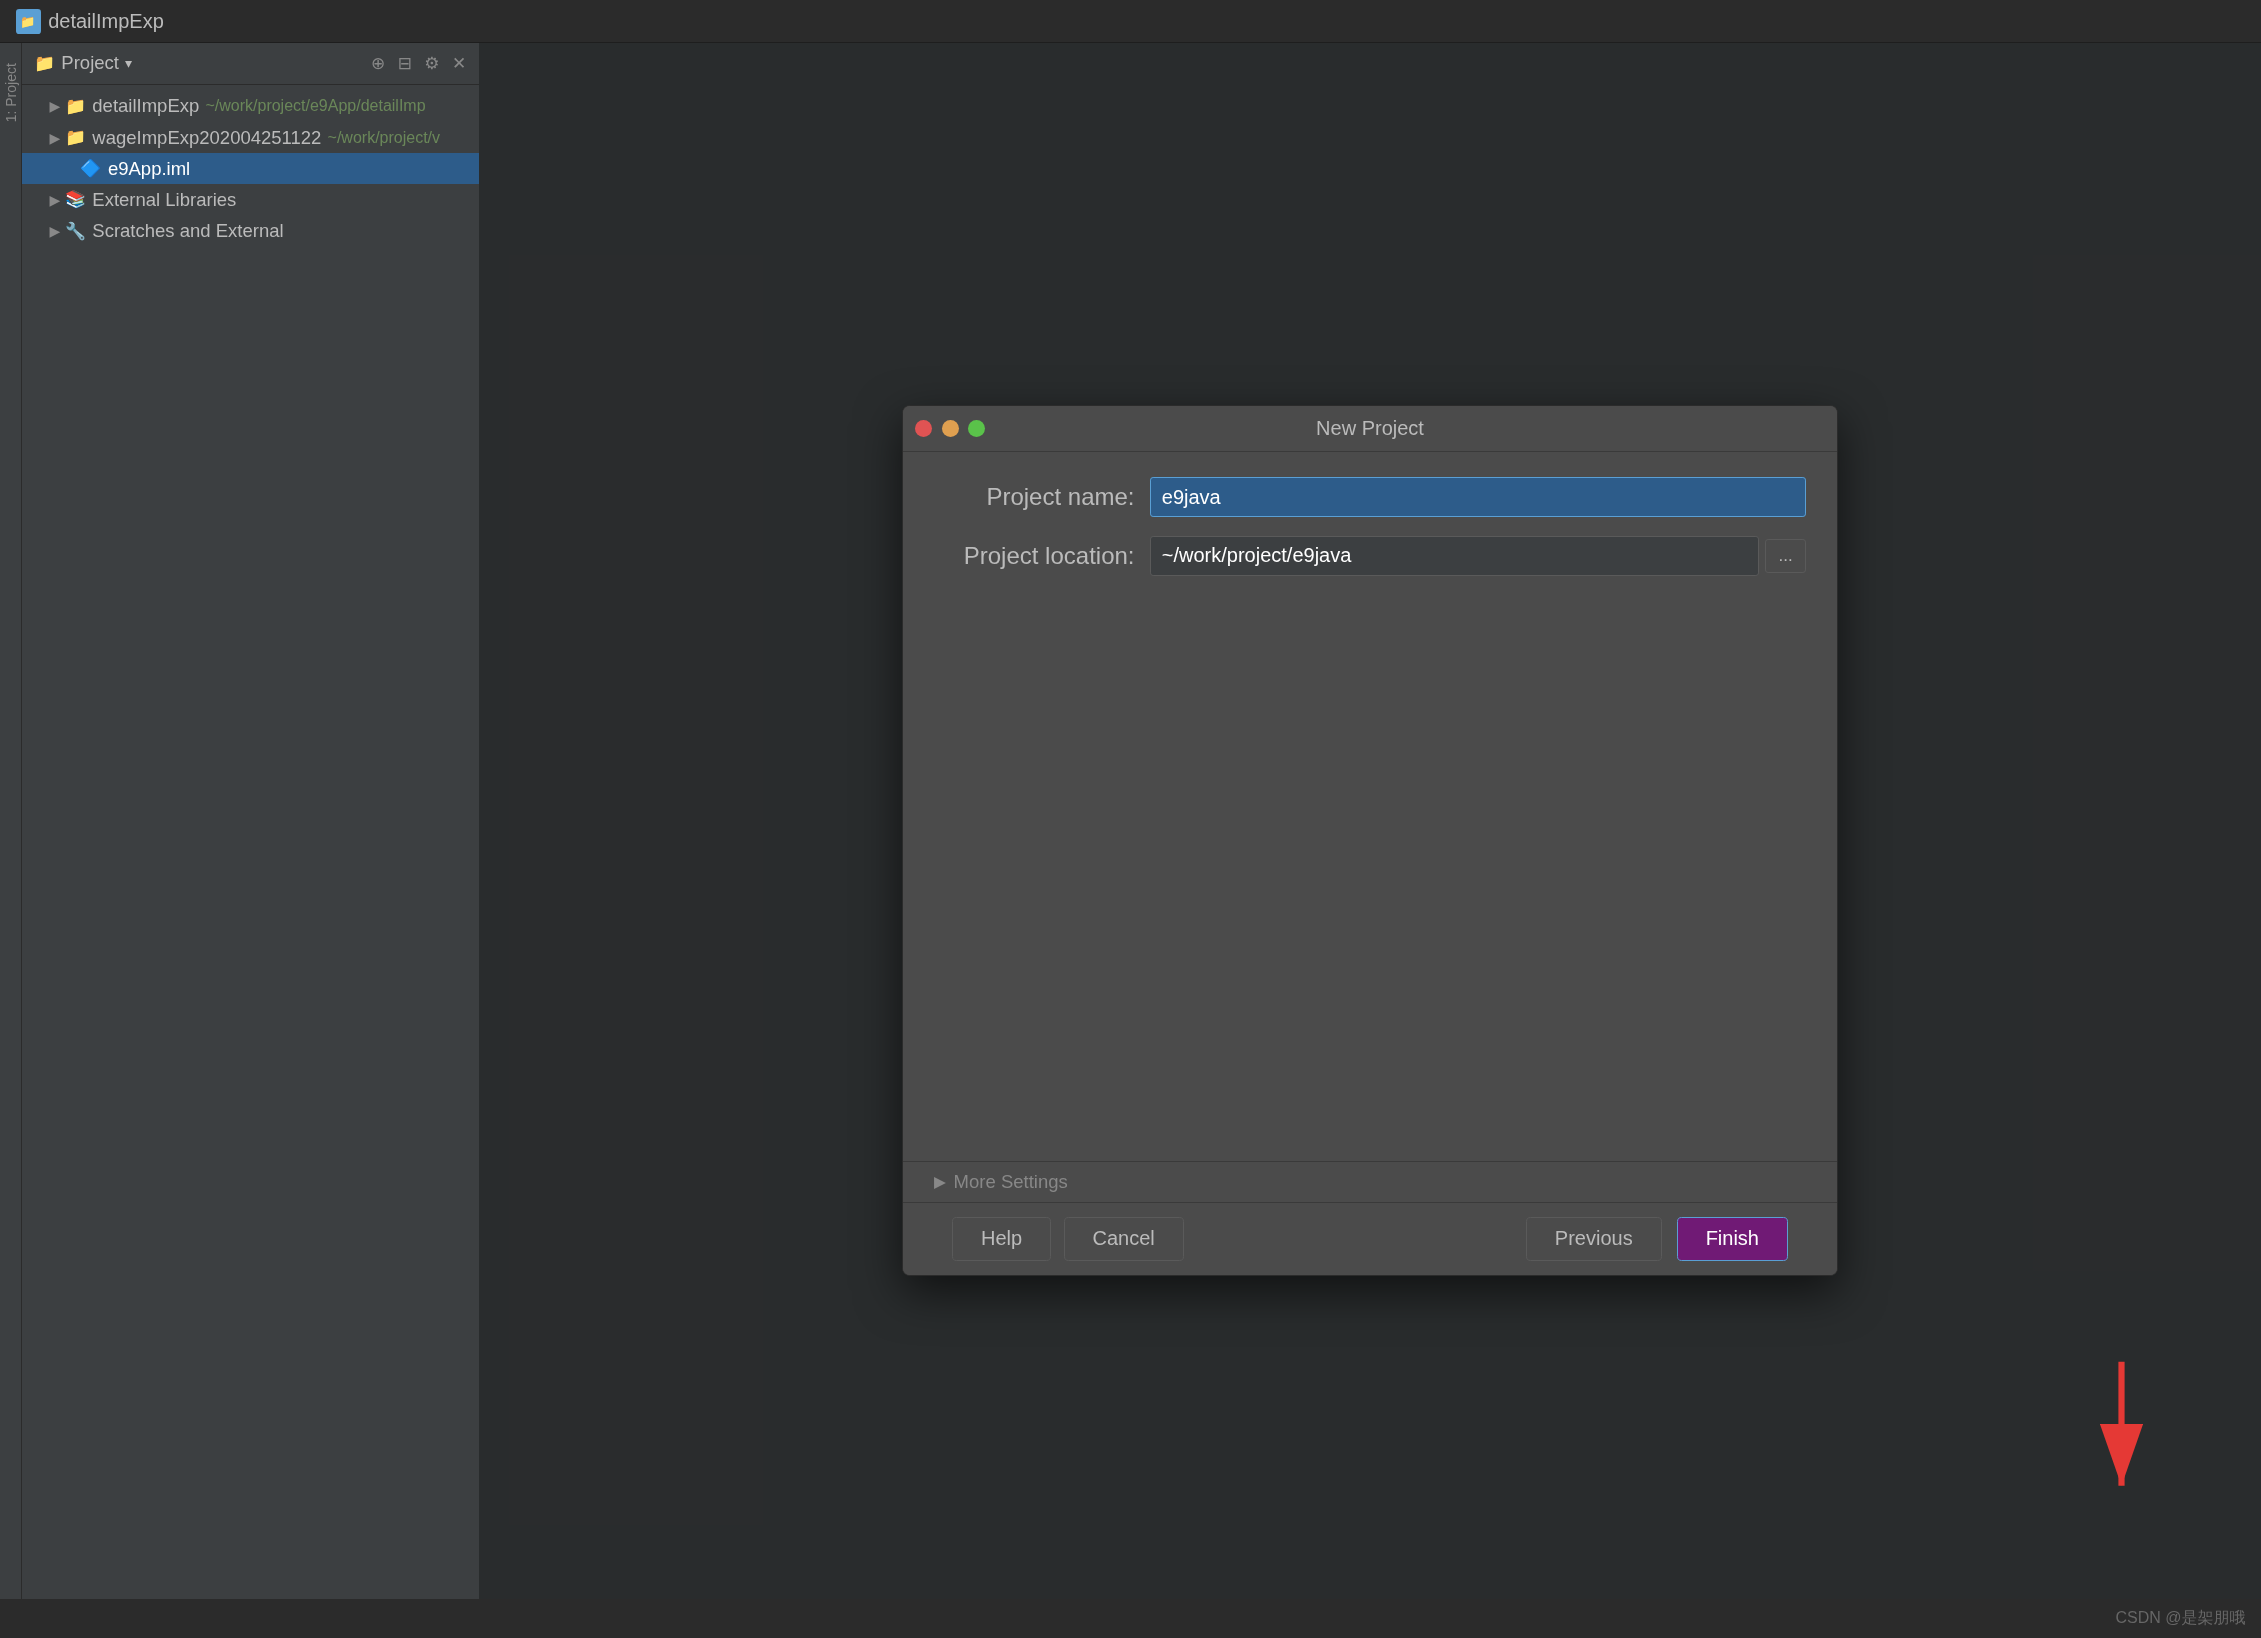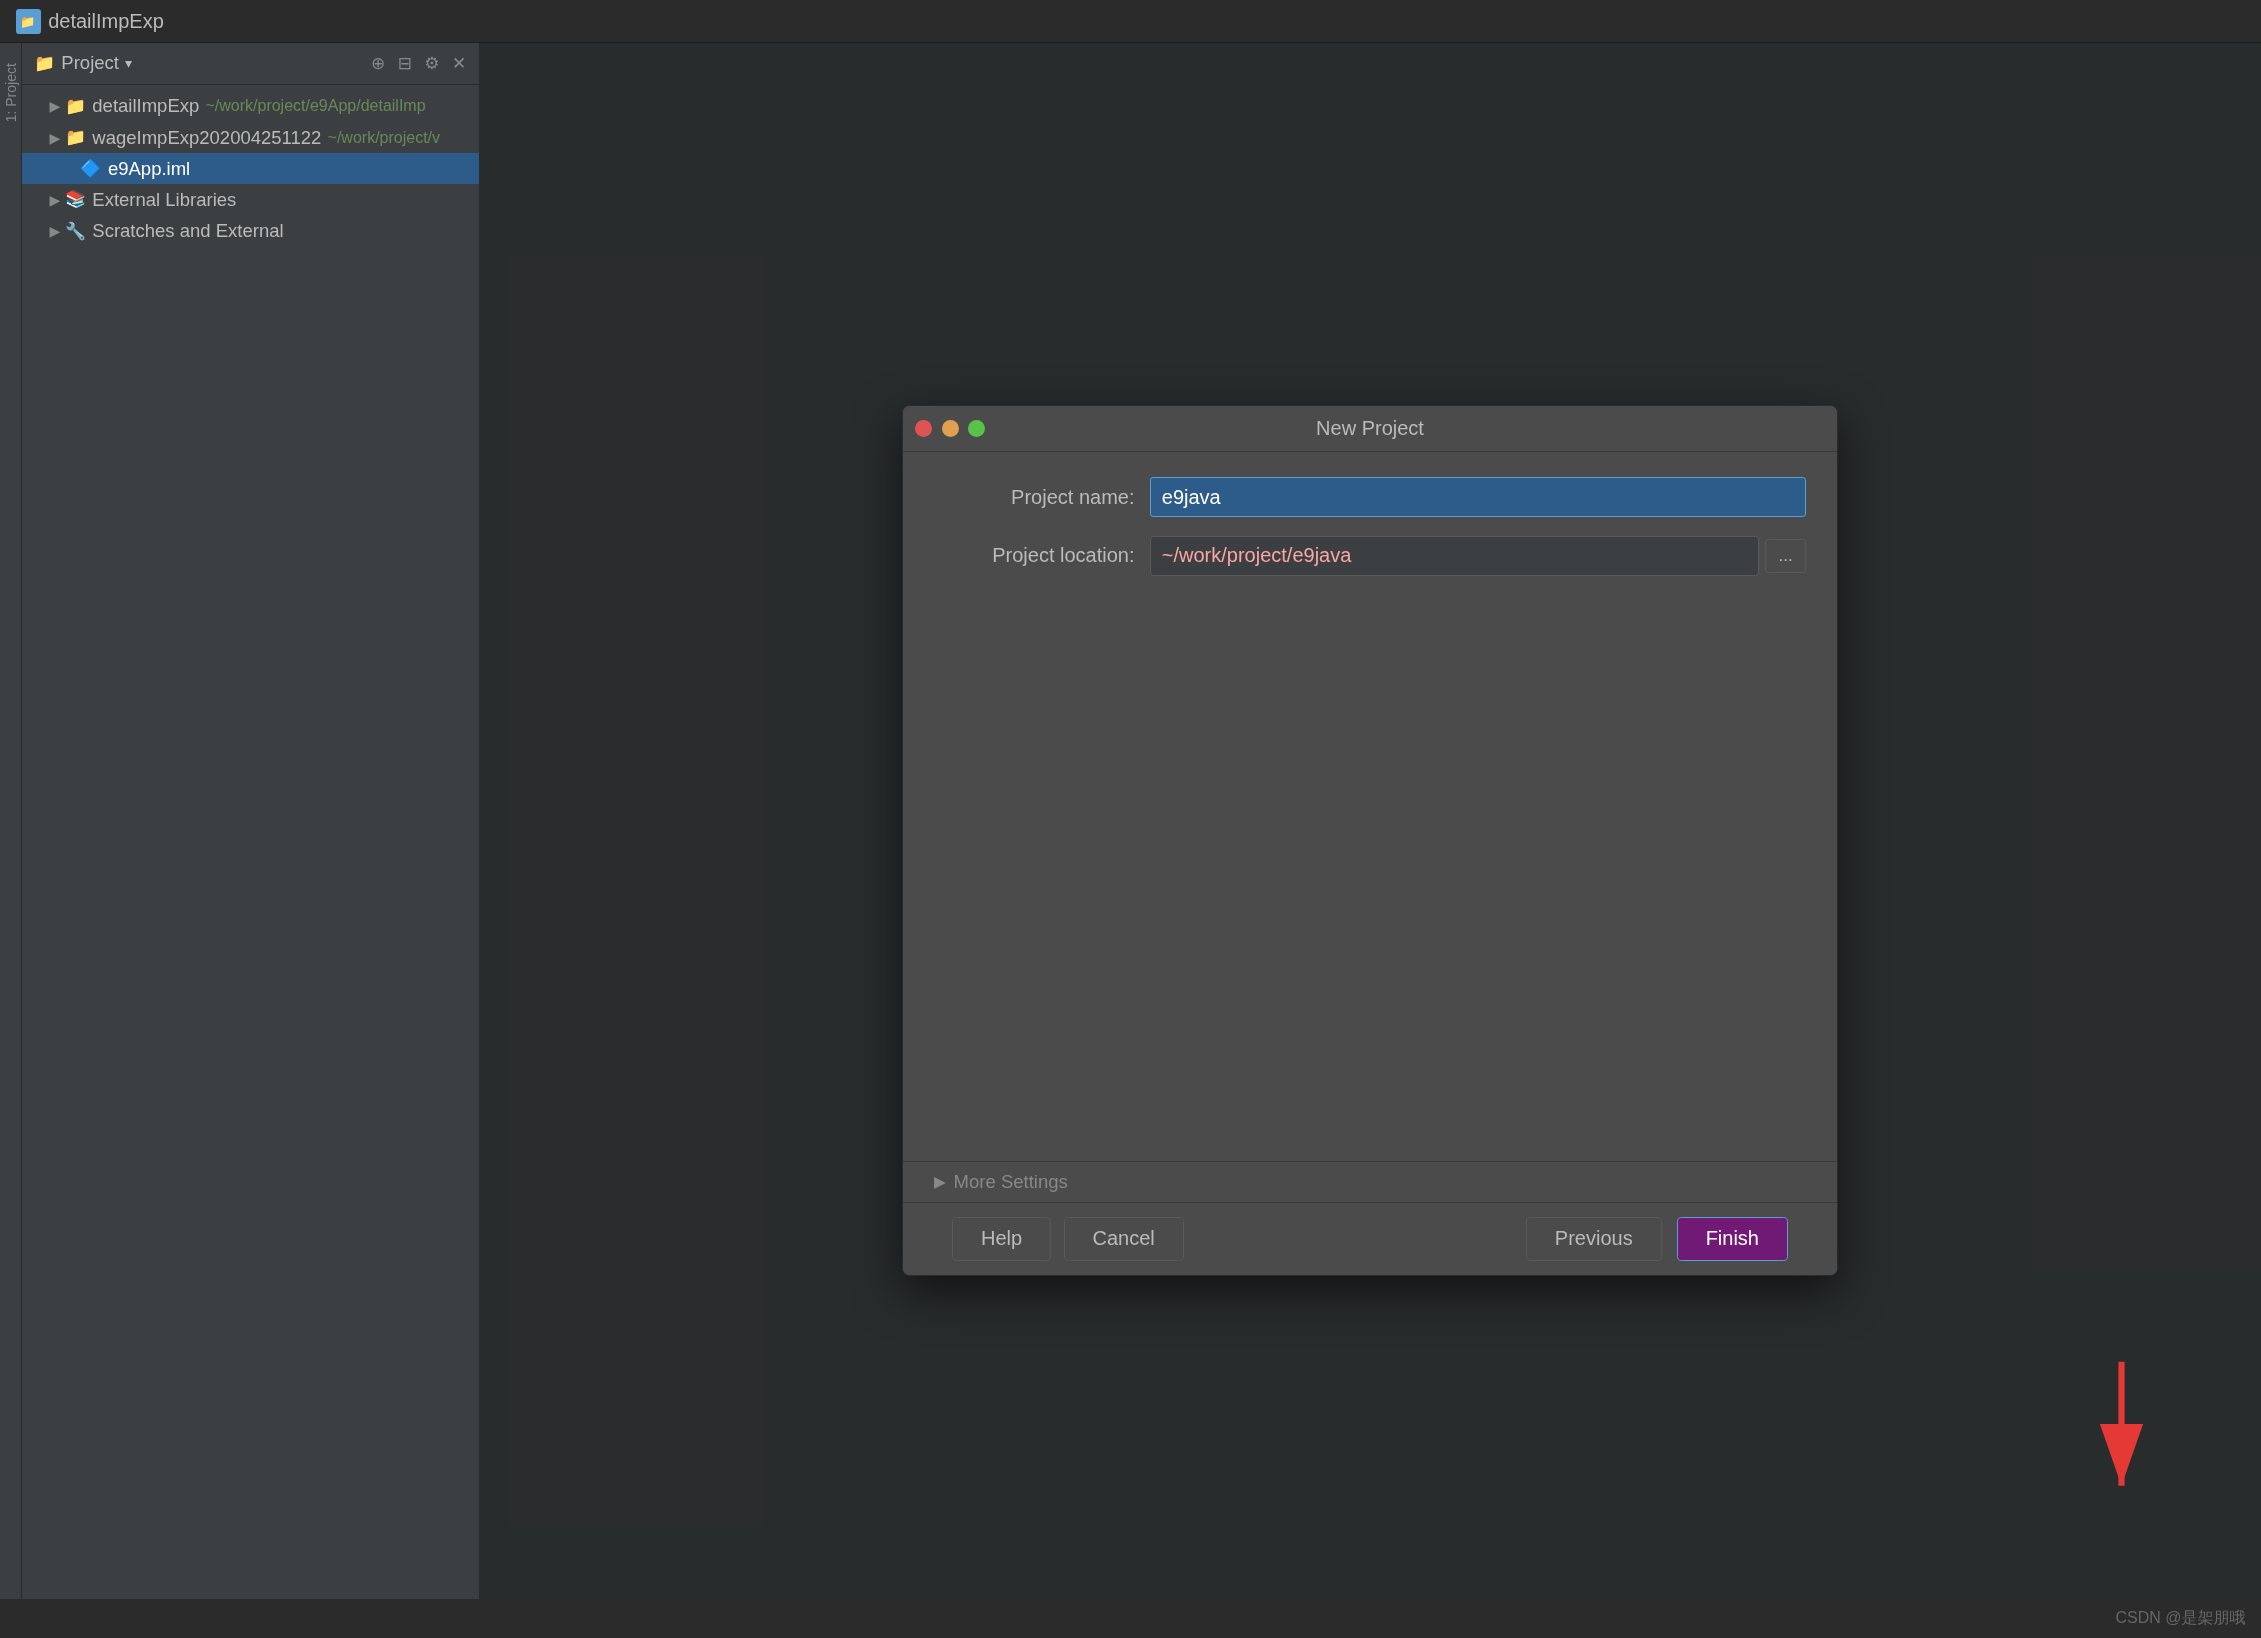"Project name:" .form-label { font-size: 20px -> 24px }
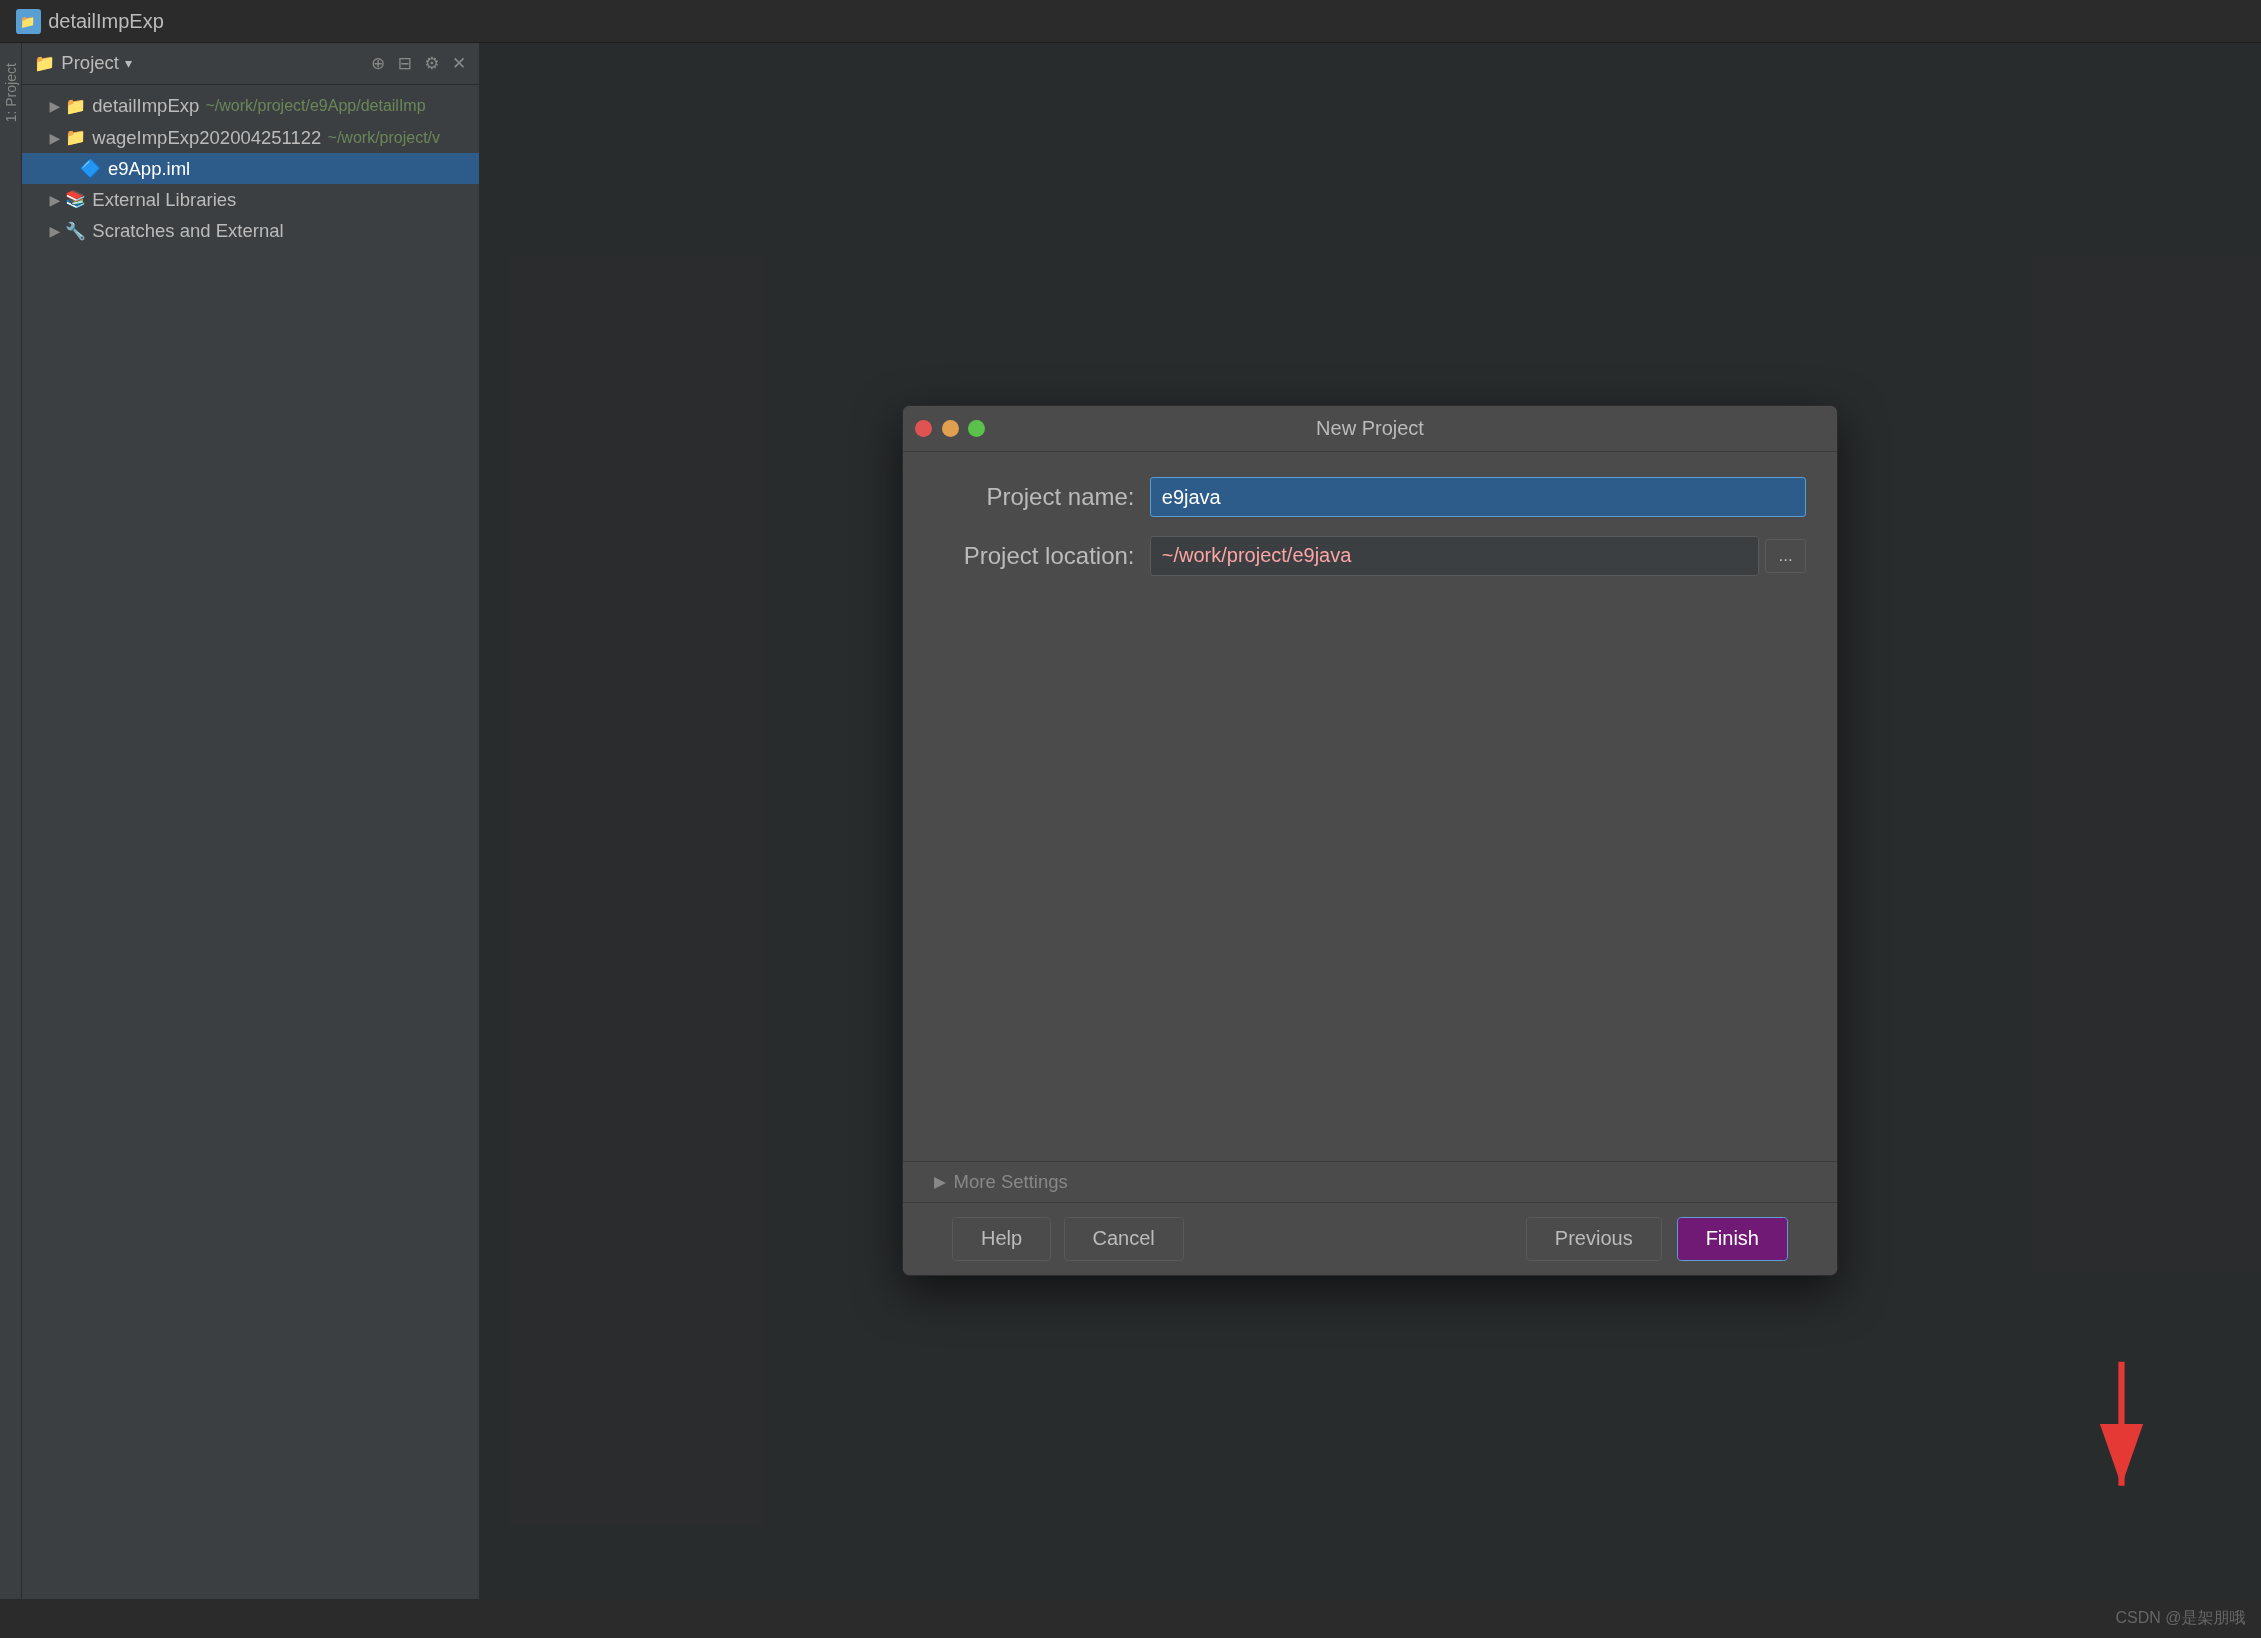"~/work/project/e9java" .form-input-normal { color: #fca5a5 -> #ffffff }
